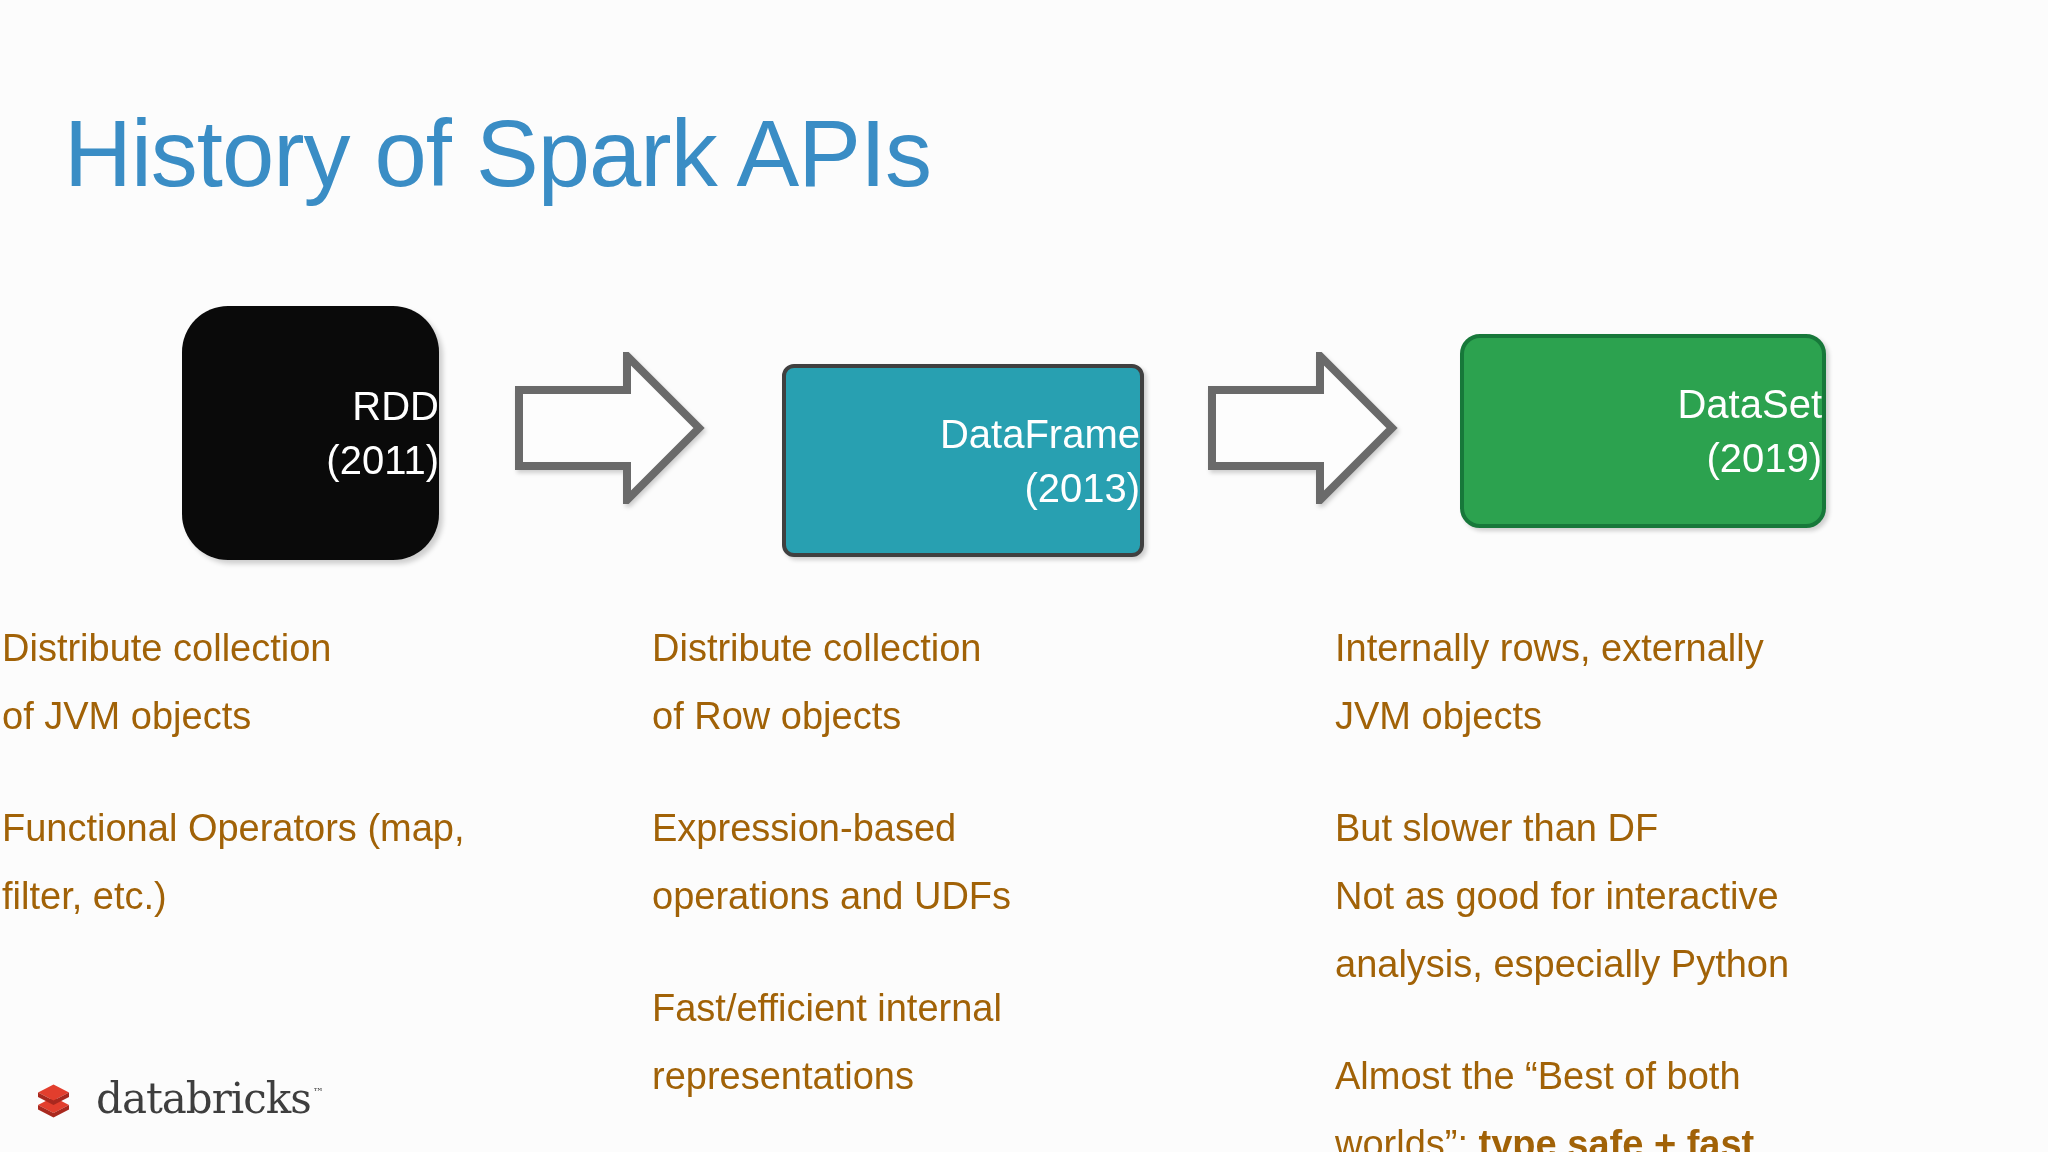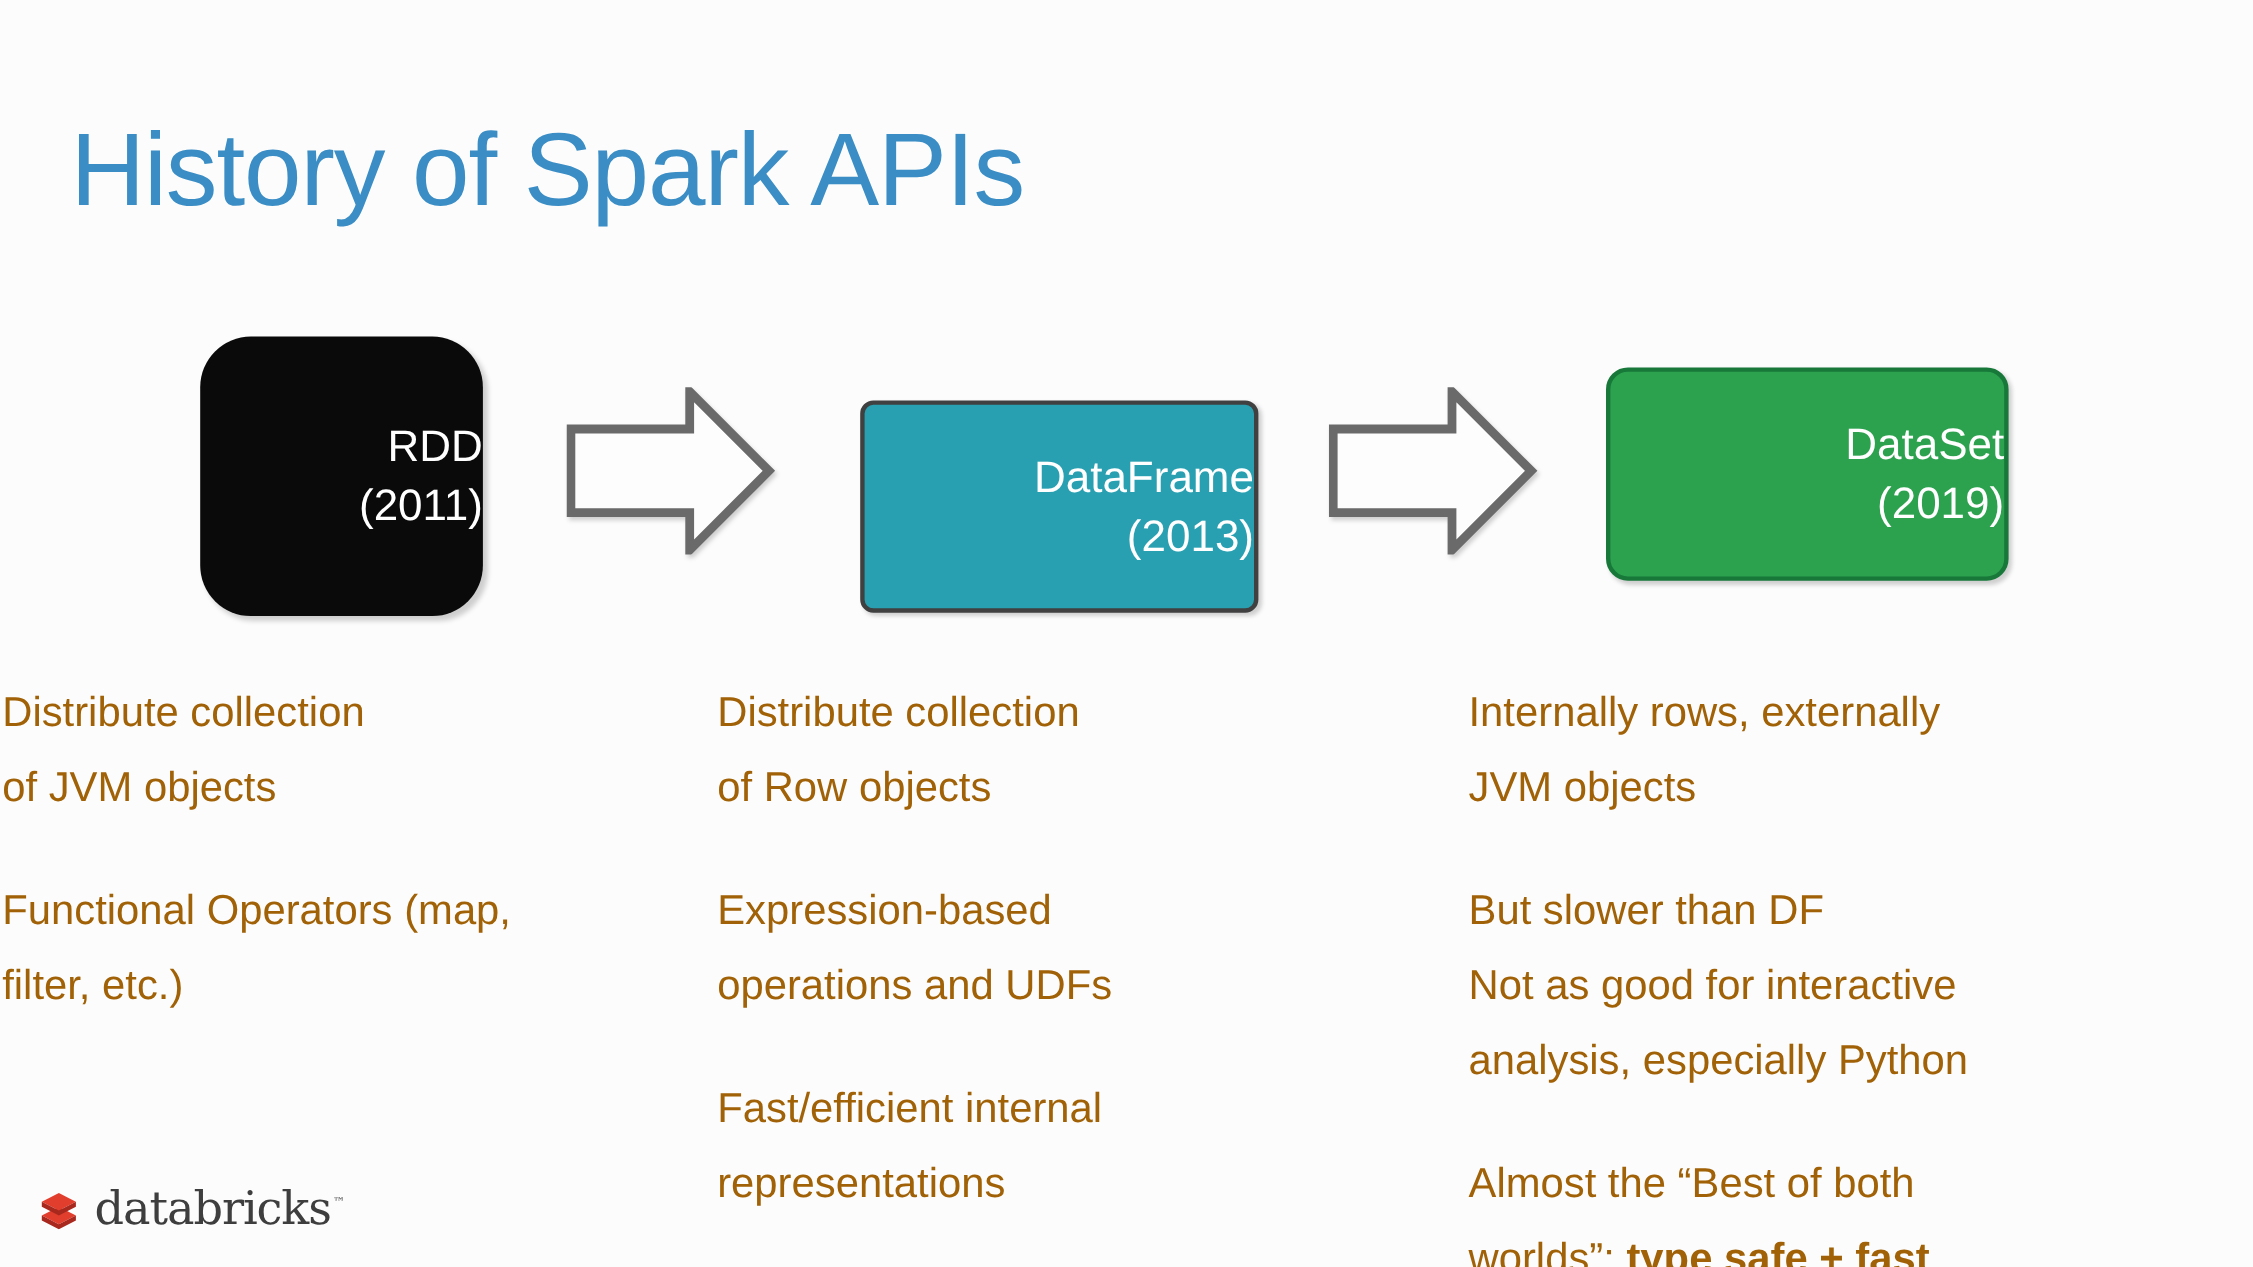"databricks" .logo-text { margin-left: 16px -> 26px }
